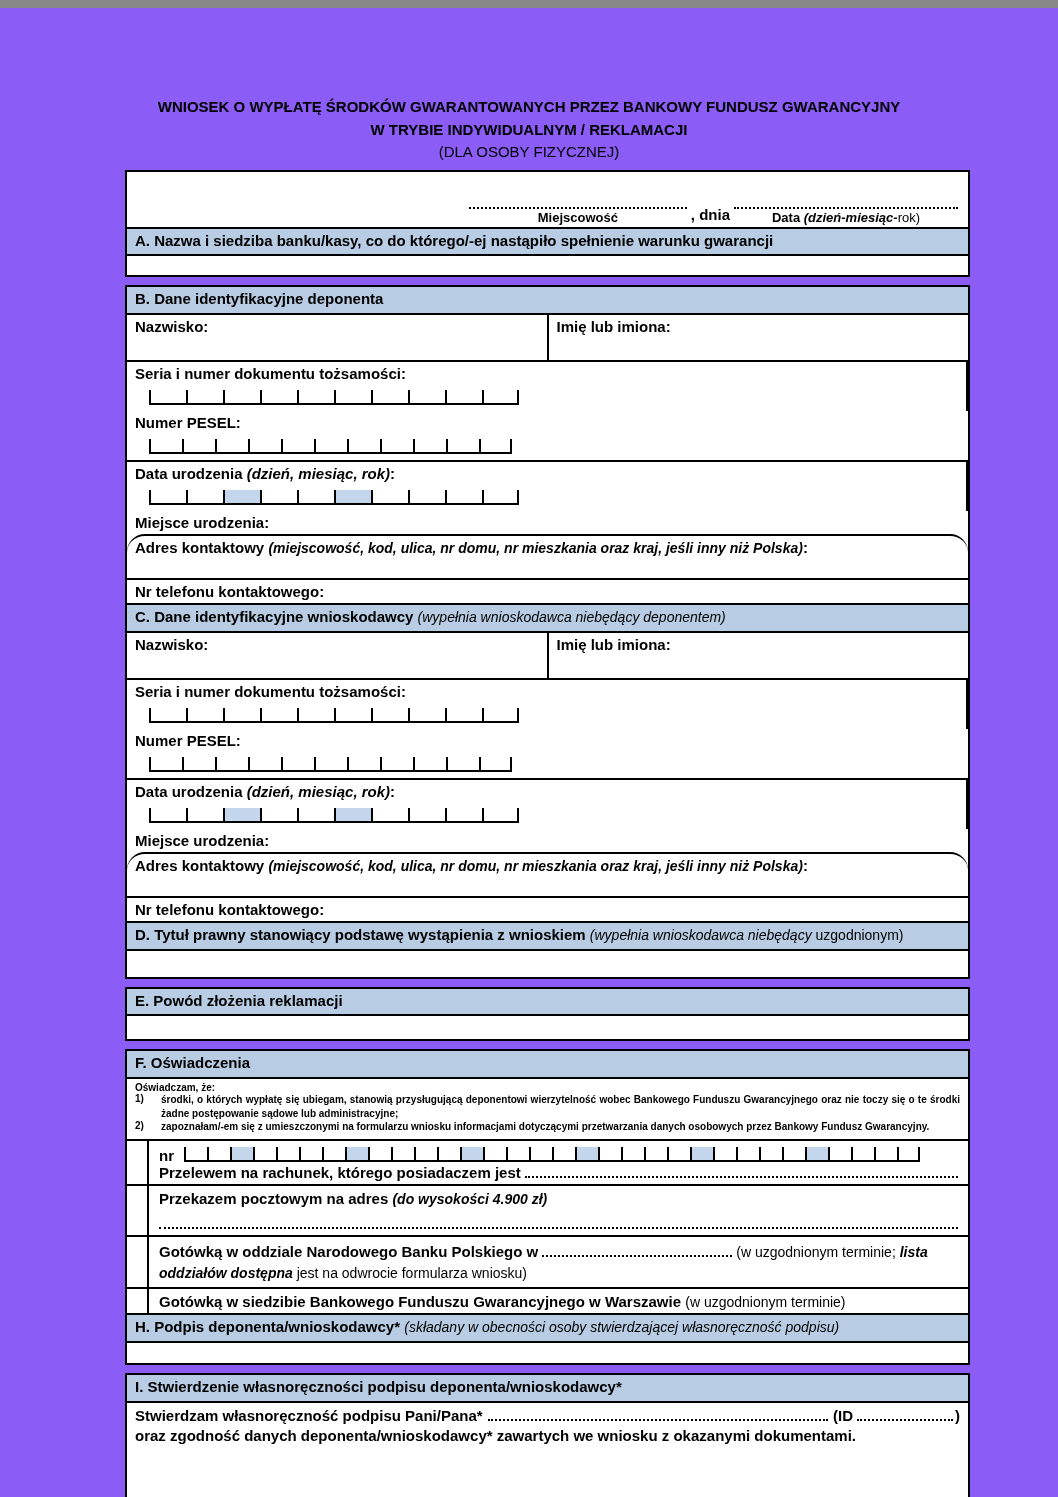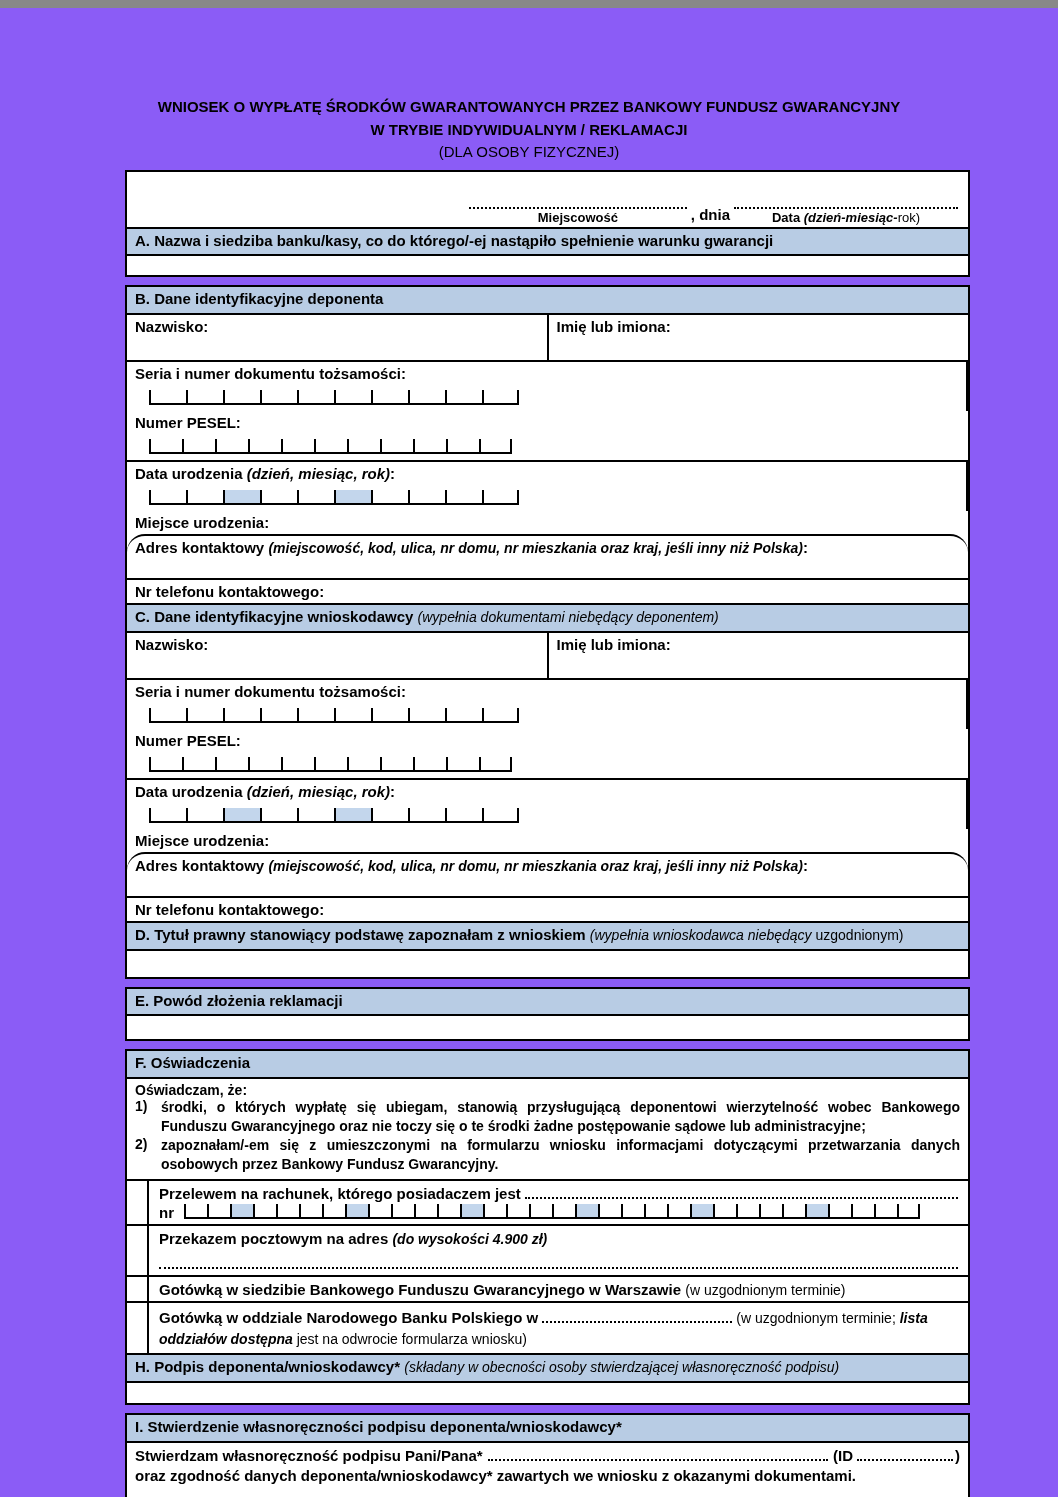"(wypełnia dokumentami niebędący" span.note-i { text: dokumentami -> wnioskodawca }
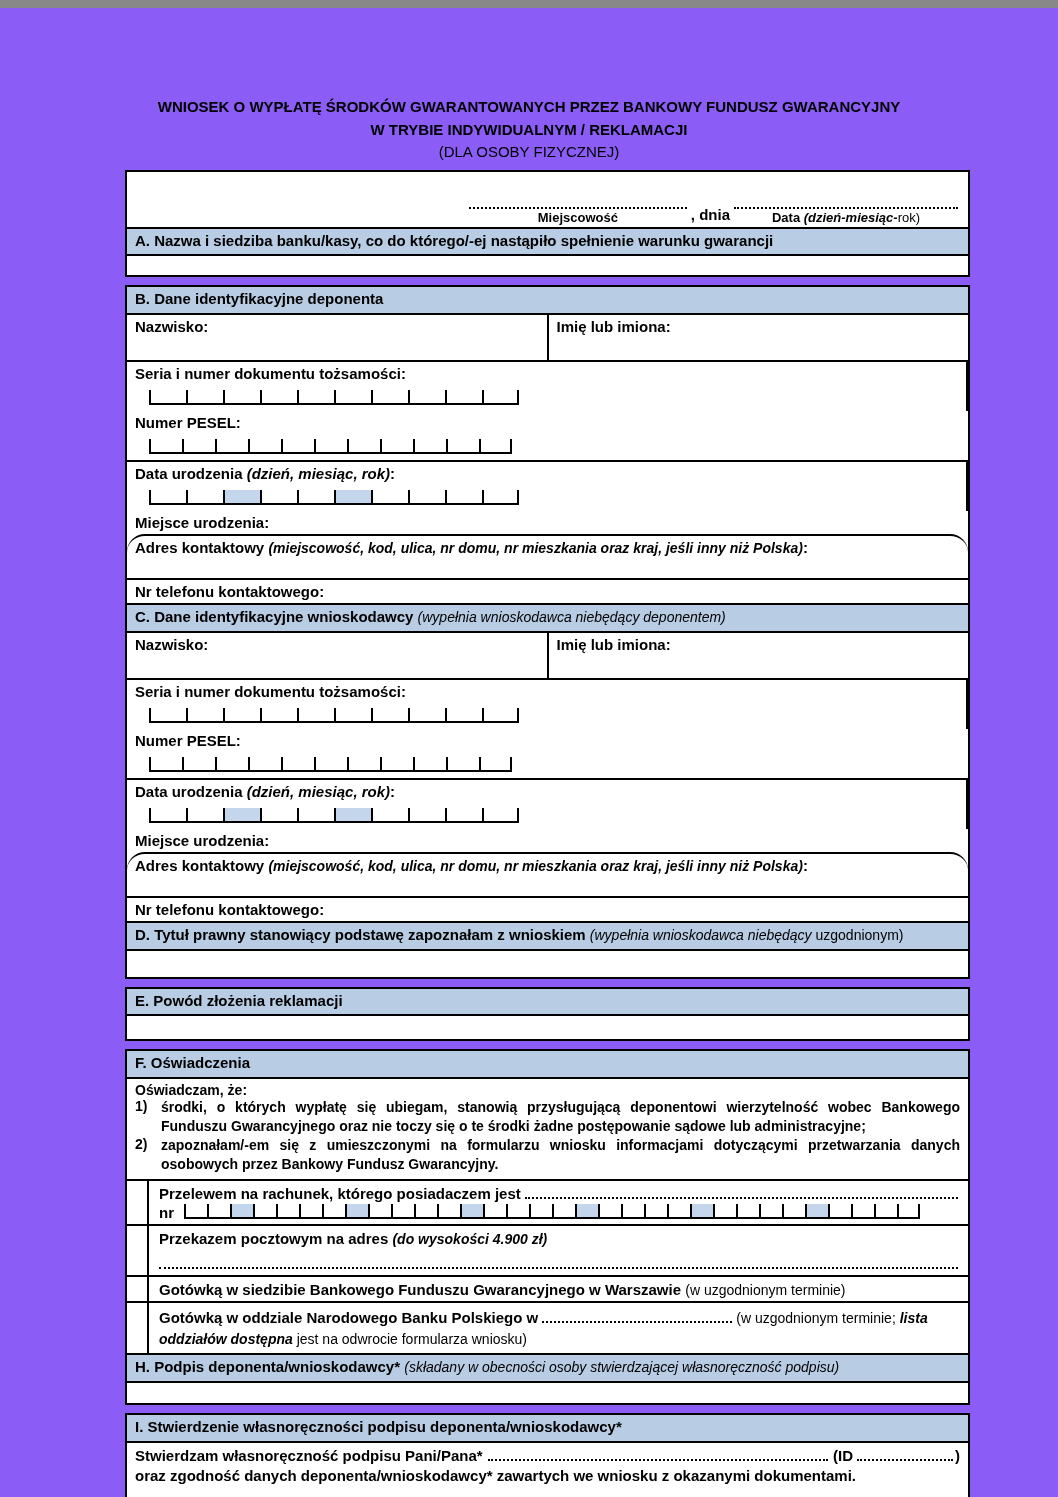"D. Tytuł prawny stanowiący podstawę" span { text: zapoznałam -> wystąpienia }
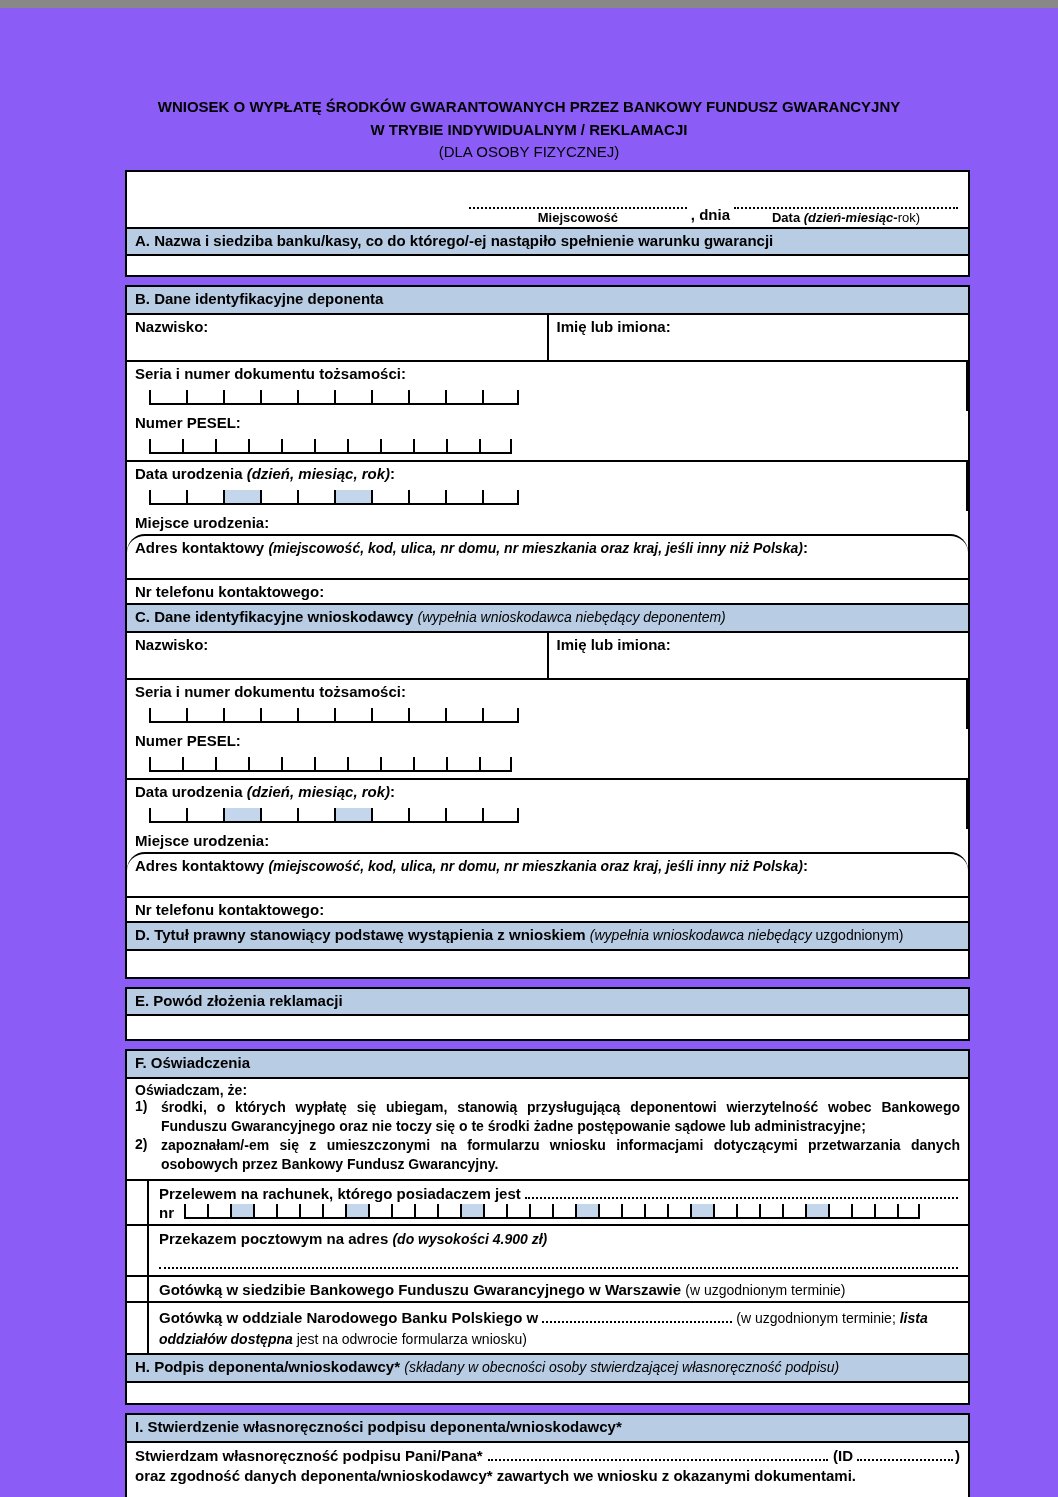"Oświadczam, że:" .f-body { font-size: 14px -> 10px }
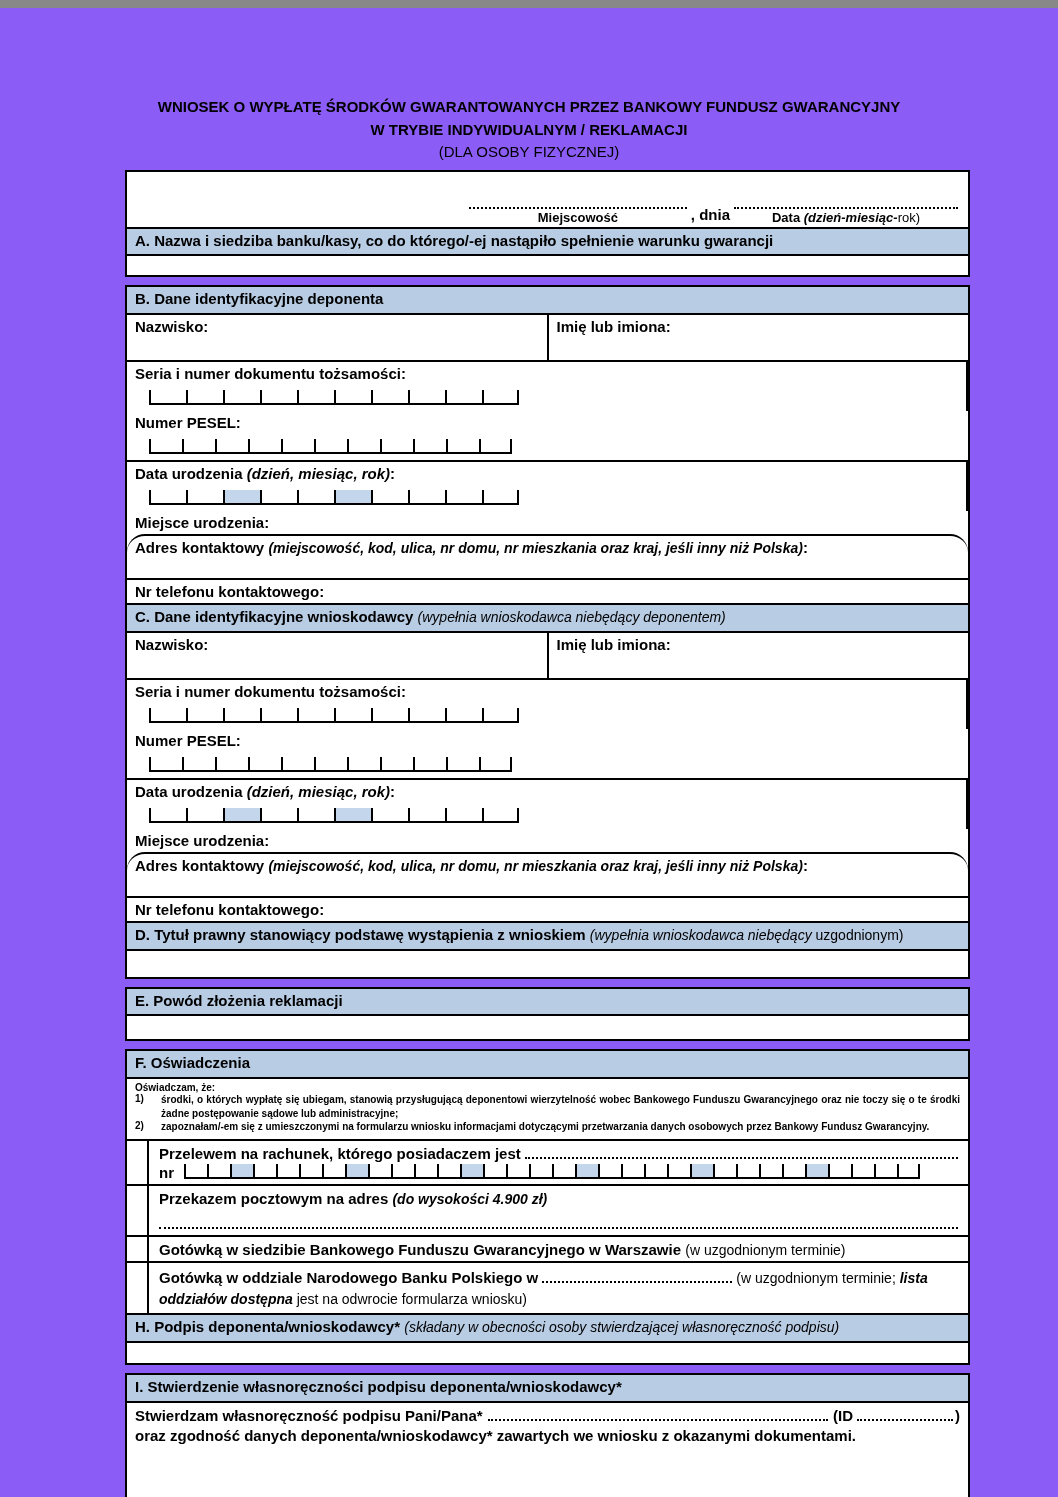"Przelewem na rachunek, którego" div.g-line { order: before "nr" -> after "nr" }
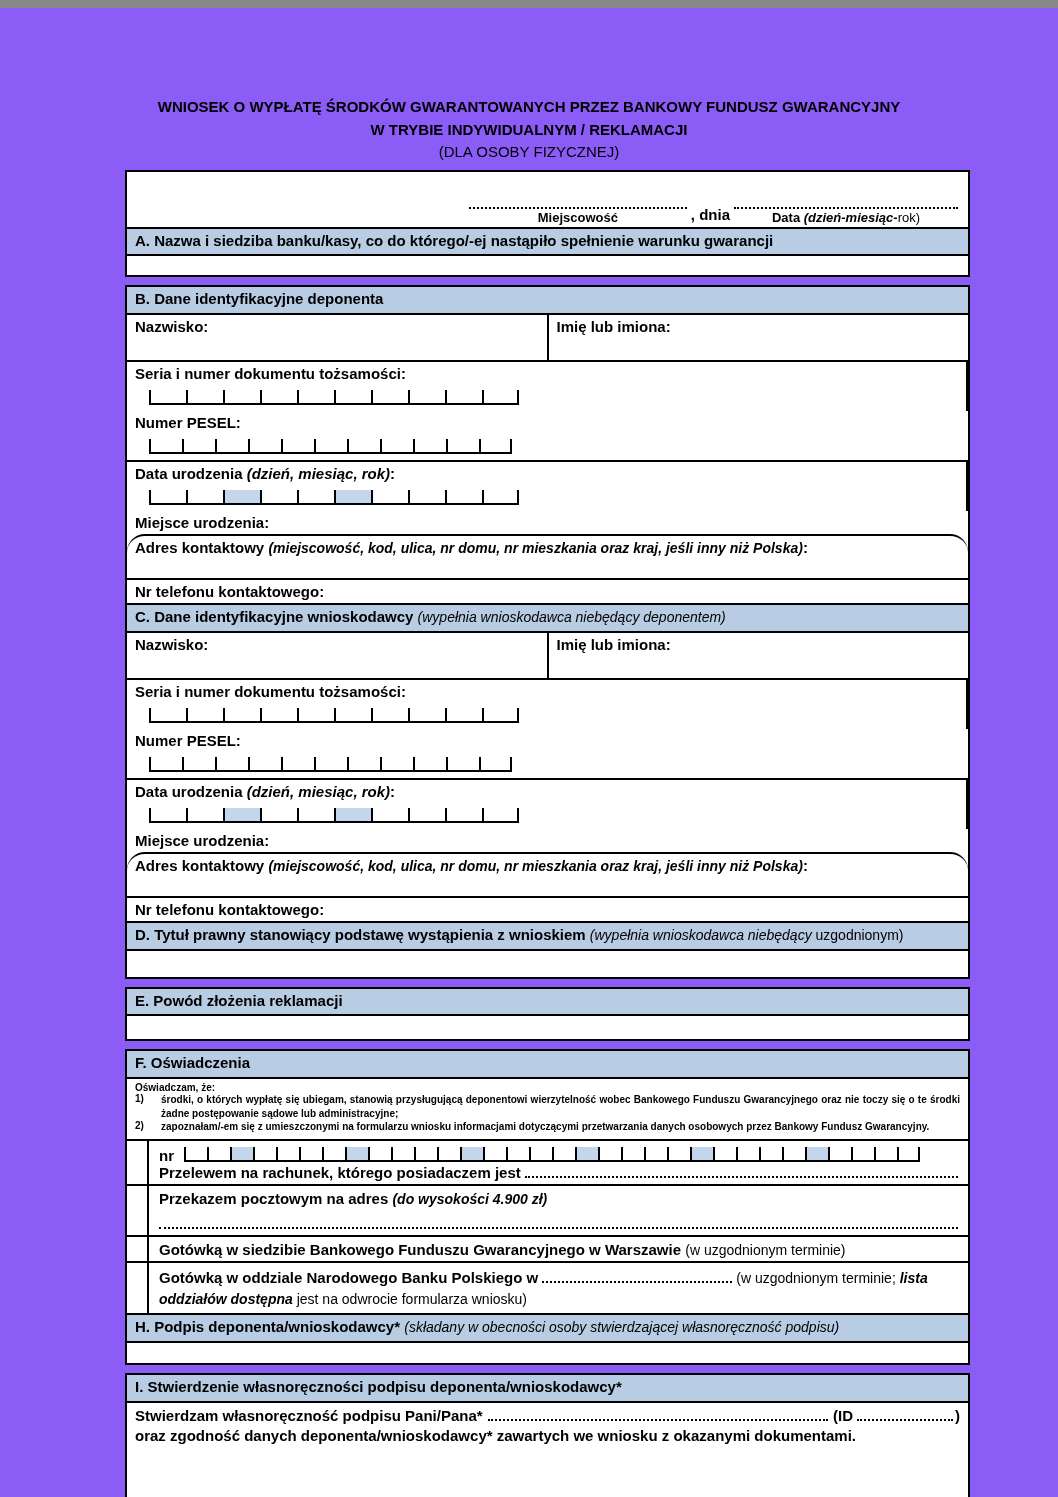"Gotówką w siedzibie Bankowego Funduszu" div.g-row { order: before "Gotówką w oddziale Narodowego Banku" -> after "Gotówką w oddziale Narodowego Banku" }
